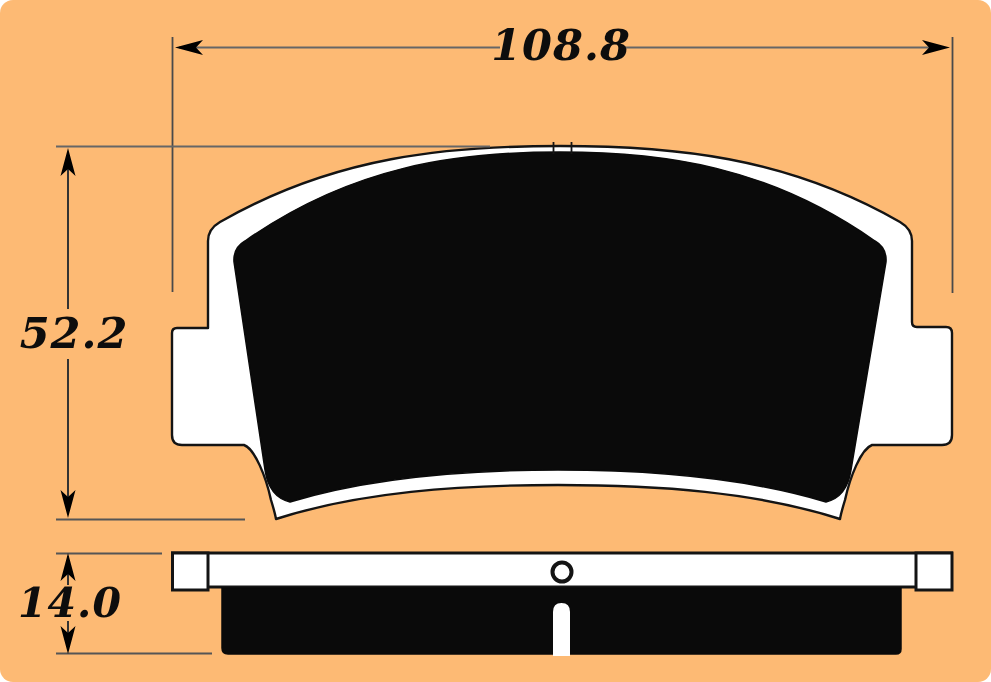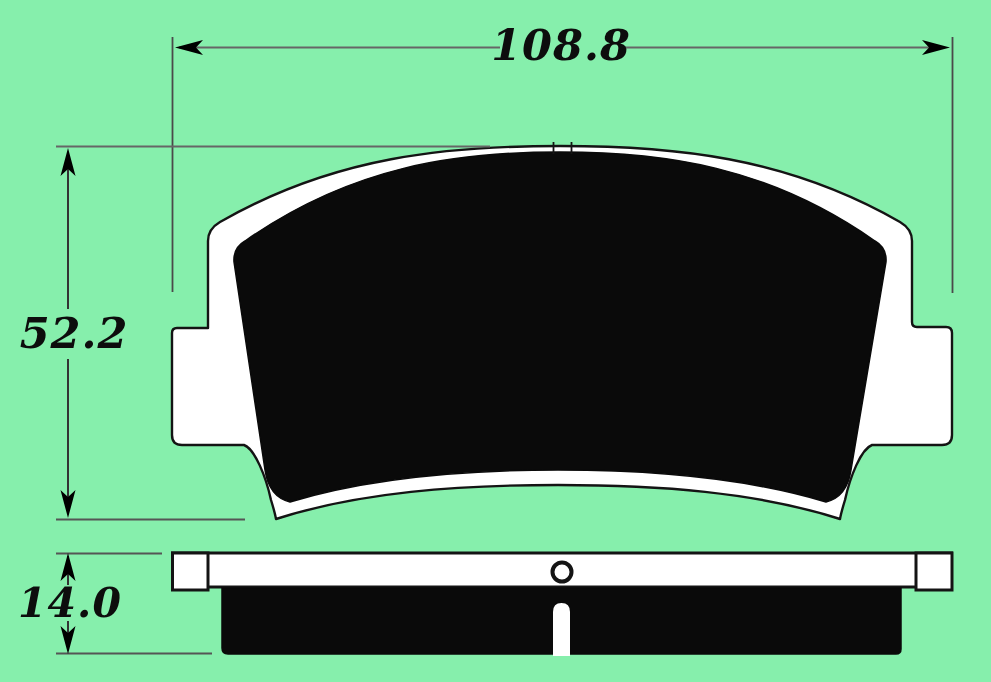"108.8" .canvas { background: #86efac -> #fdba74; border-radius: none -> 13px }
